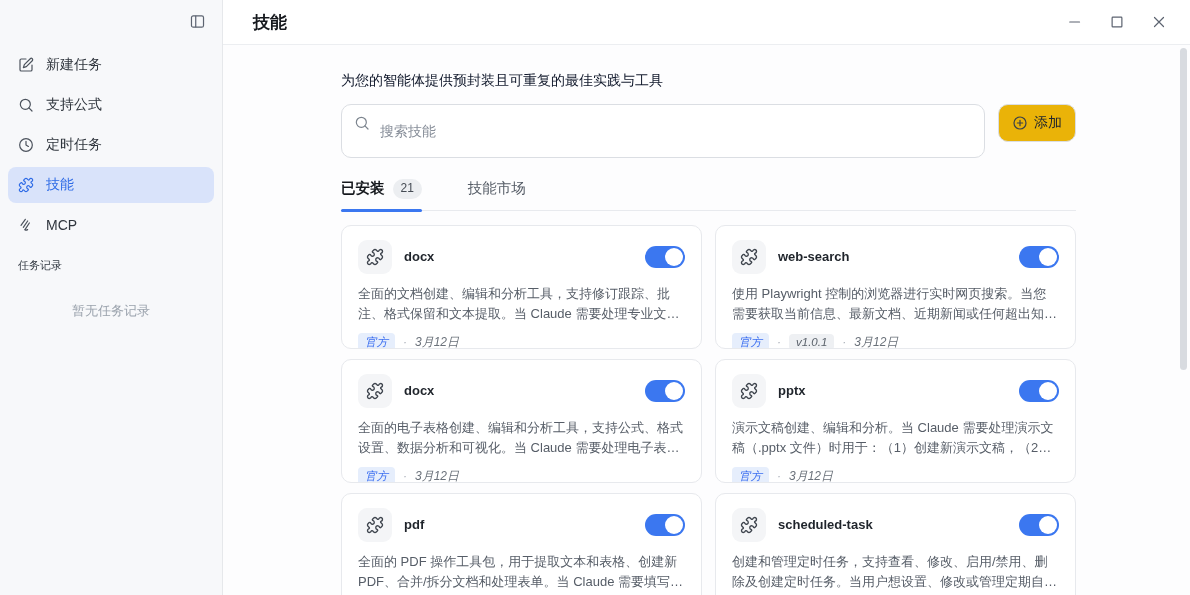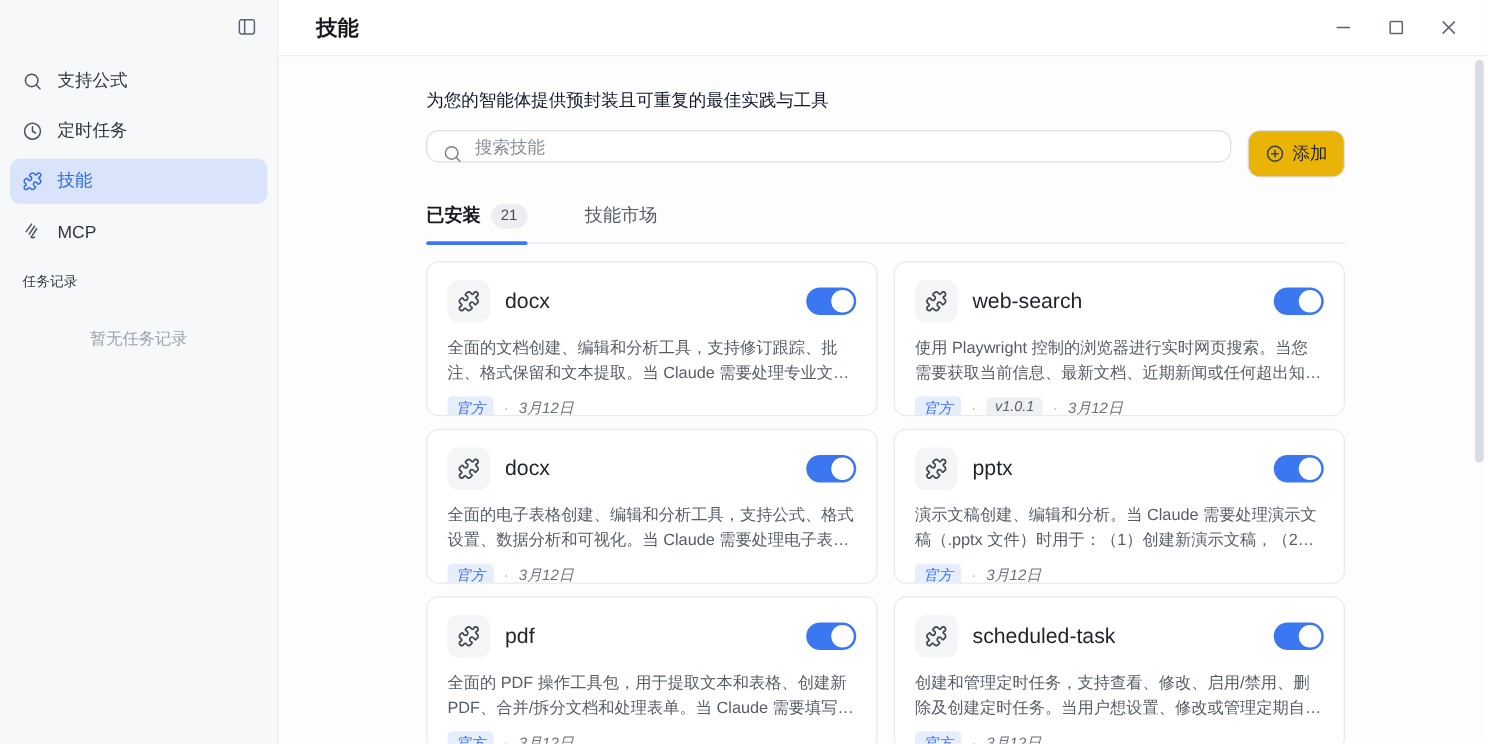"新建任务" div.nav-item { html: none -> <div> <span> <svg> <use></use> </svg> </span> <span>新建任务</span> </div> }
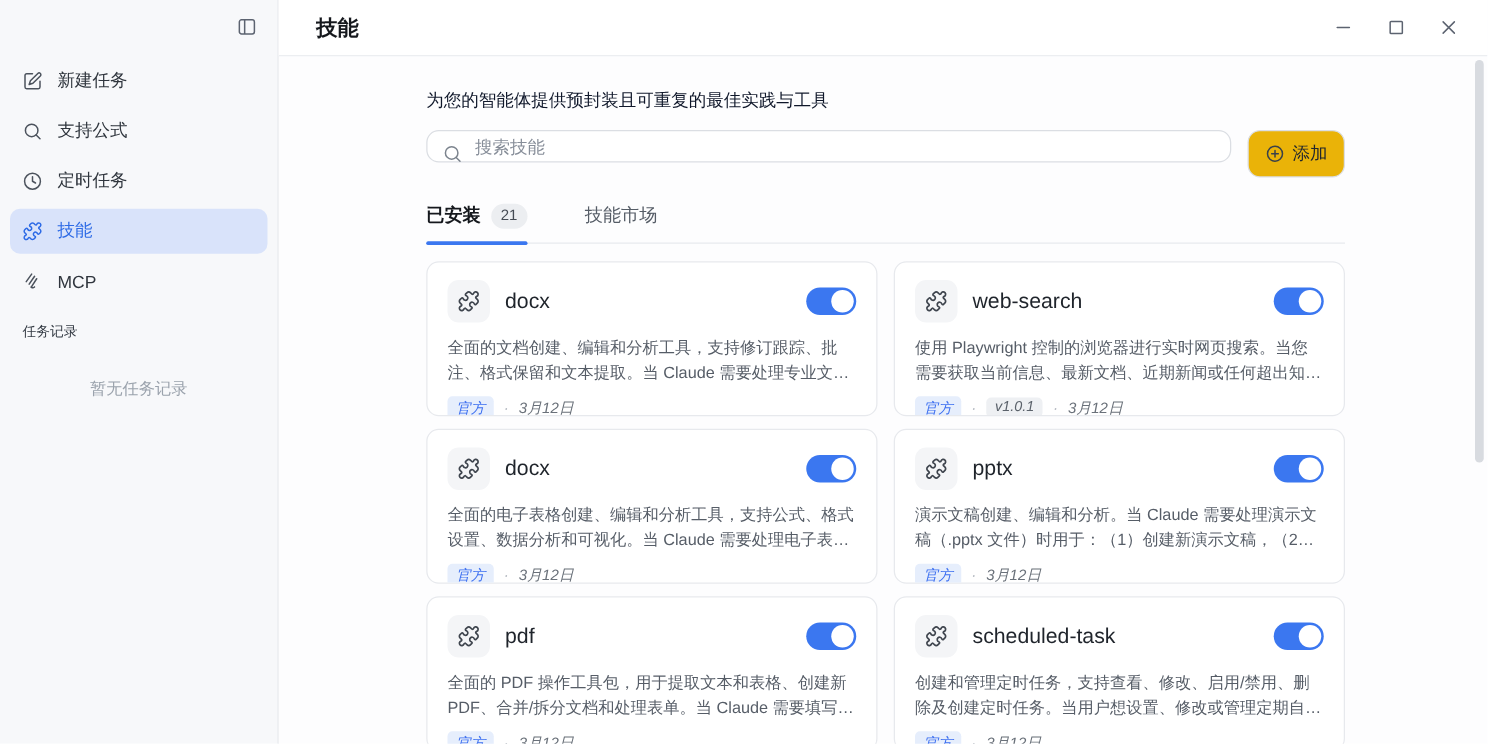"搜索技能" .search-input { height: 26px -> 54px }
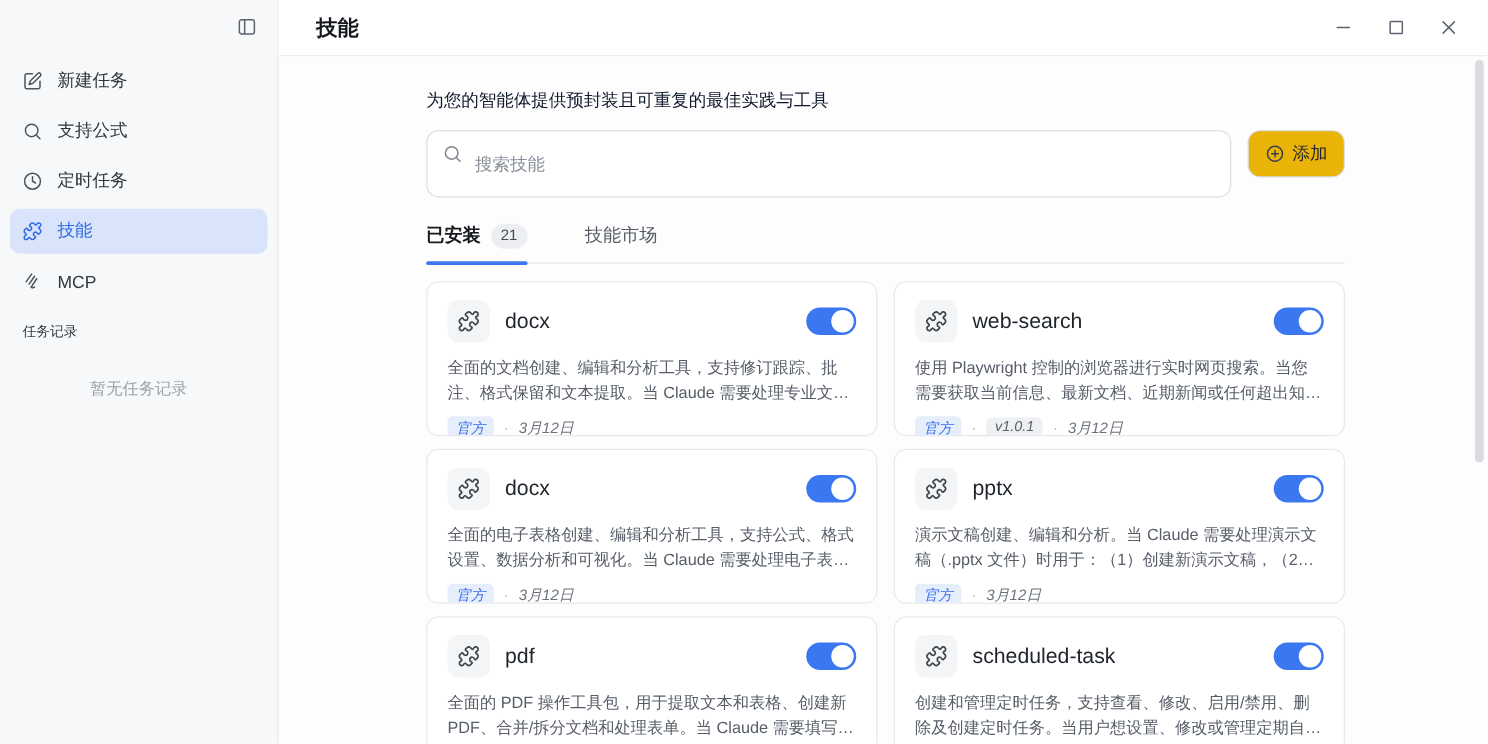"docx" .card-title { font-size: 17px -> 13px; font-weight: 400 -> 700 }
